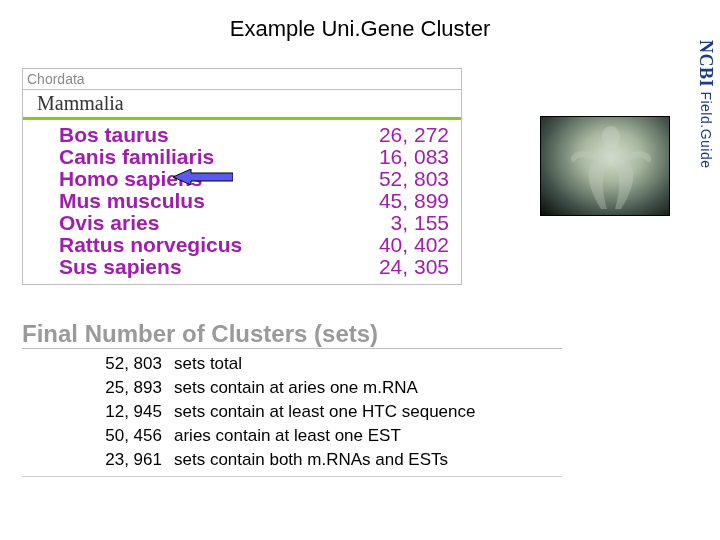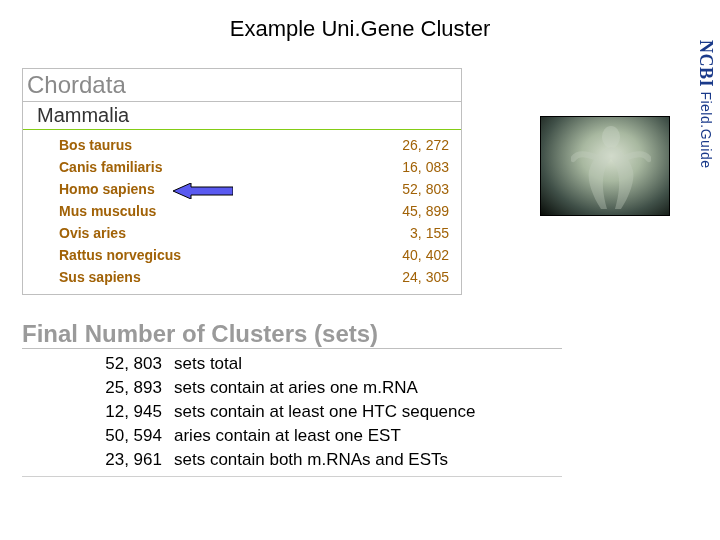"Chordata" .phylum { font-size: 24px -> 14px }
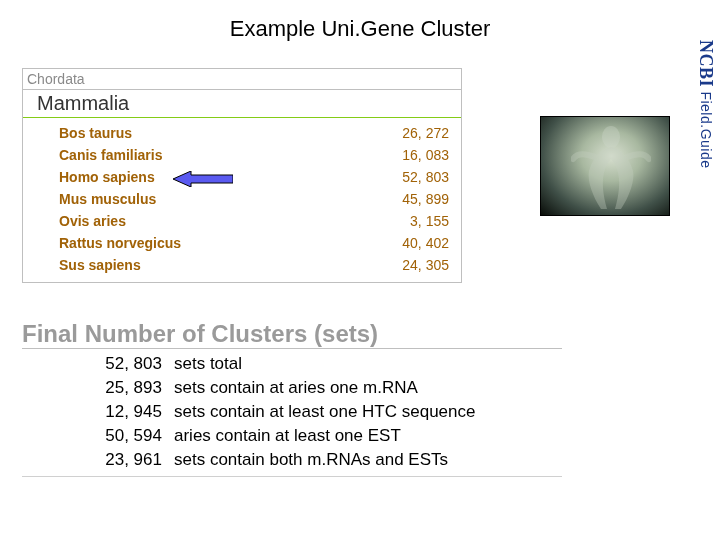"Mammalia" .class-row { border-bottom: 1px solid #84cc16 -> 3px solid #84cc16; font-family: none -> Liberation Serif, serif }
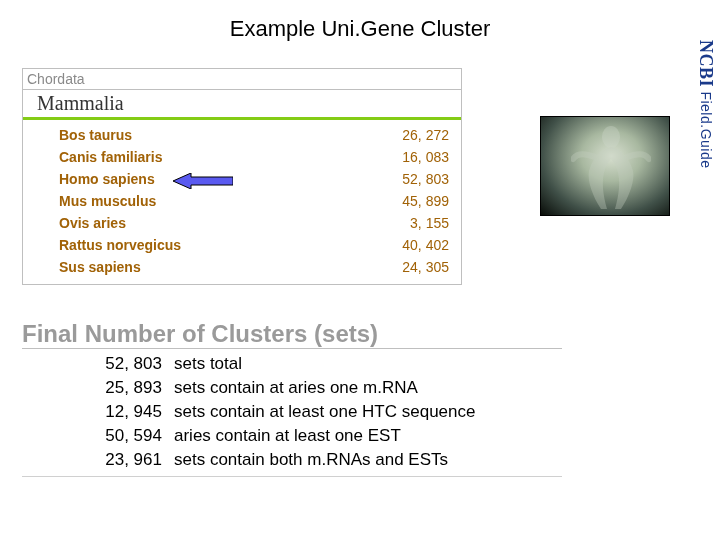"Bos taurus" .srow { color: #a16207 -> #a21caf; font-size: 14px -> 21px }
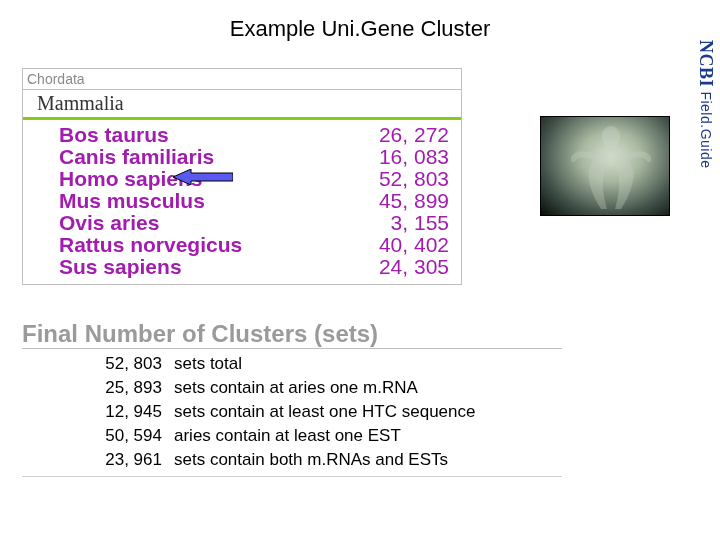"50, 594" div.fnum { text: 594 -> 456 }
